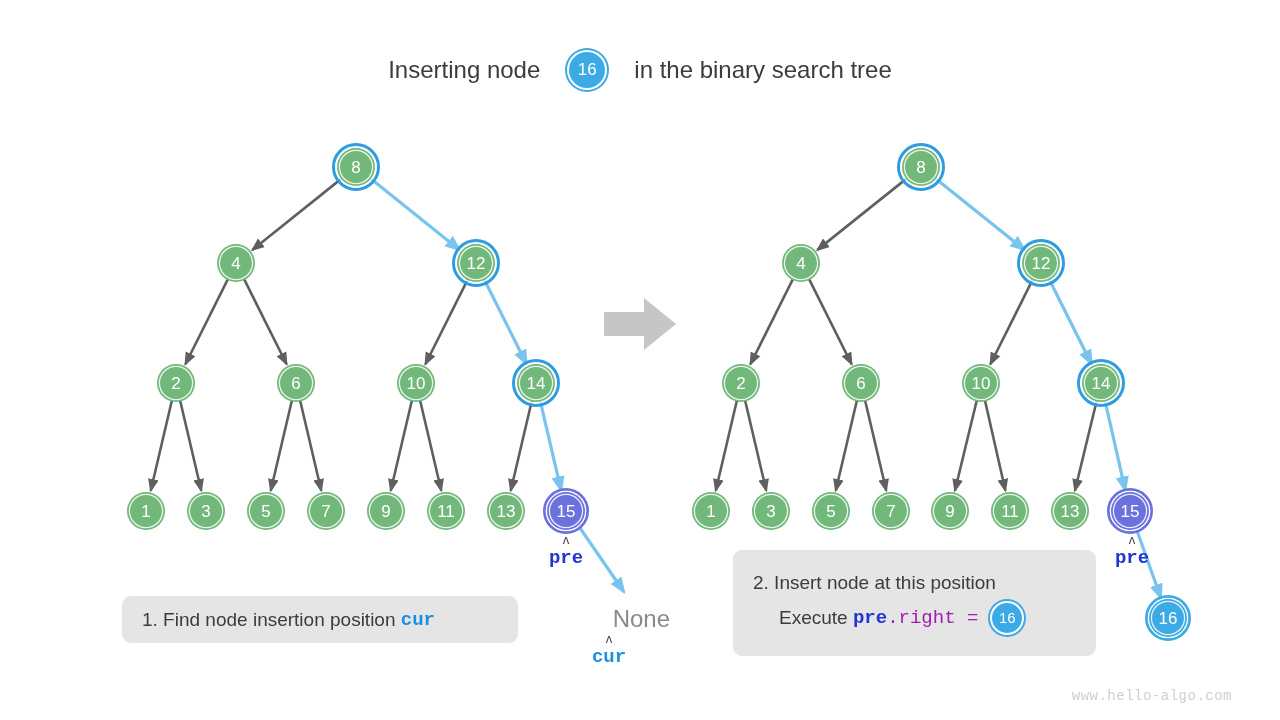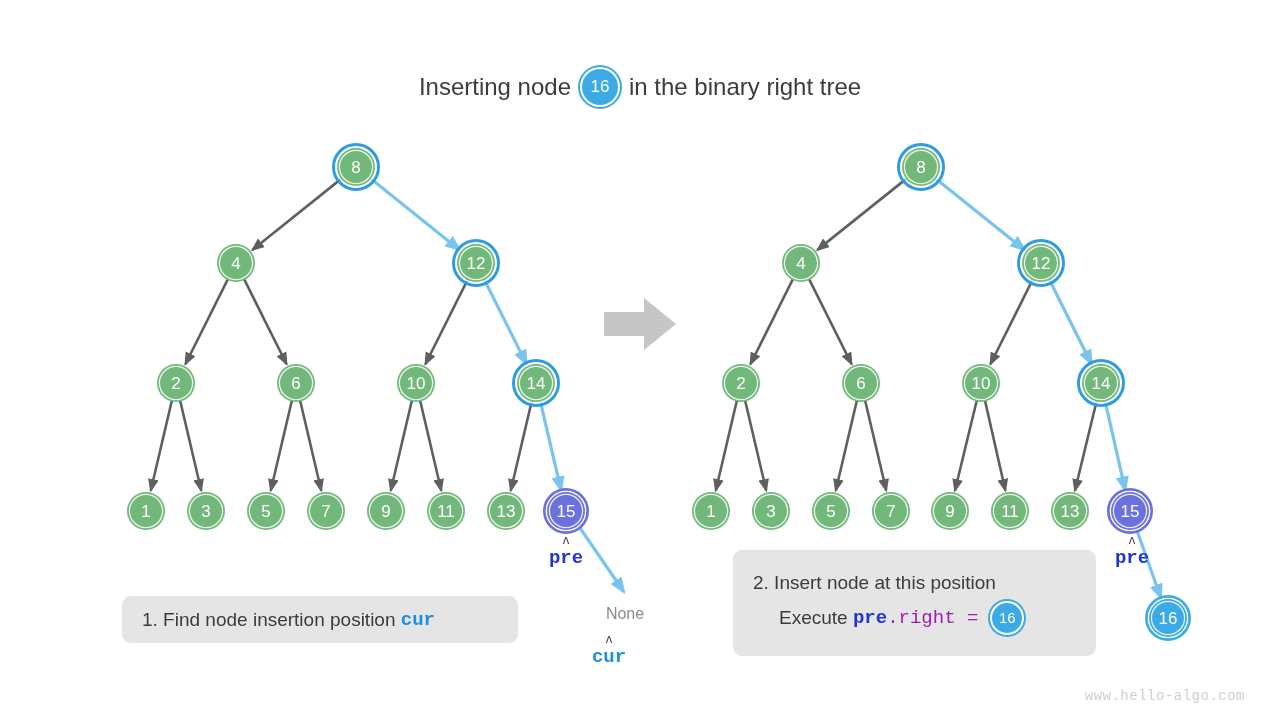"Inserting node" .title { gap: 1px -> 19px; top: 67px -> 50px }
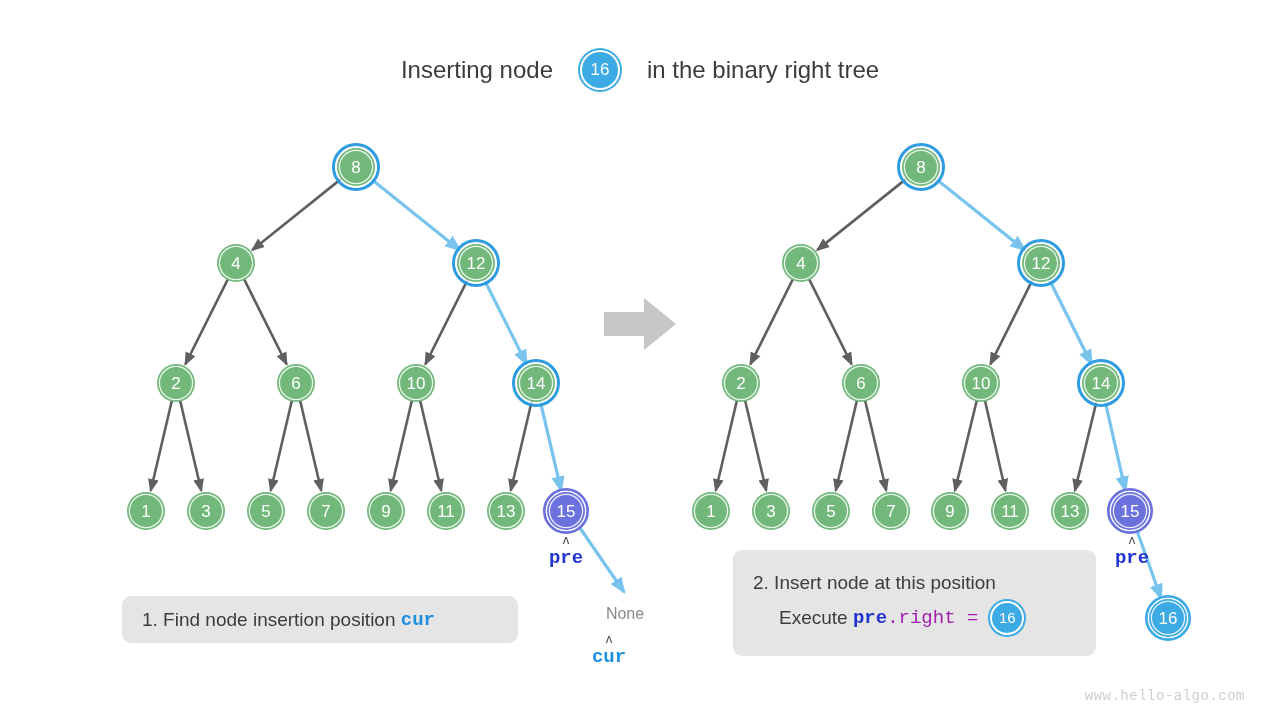"in the binary right tree" span { text: right -> search }
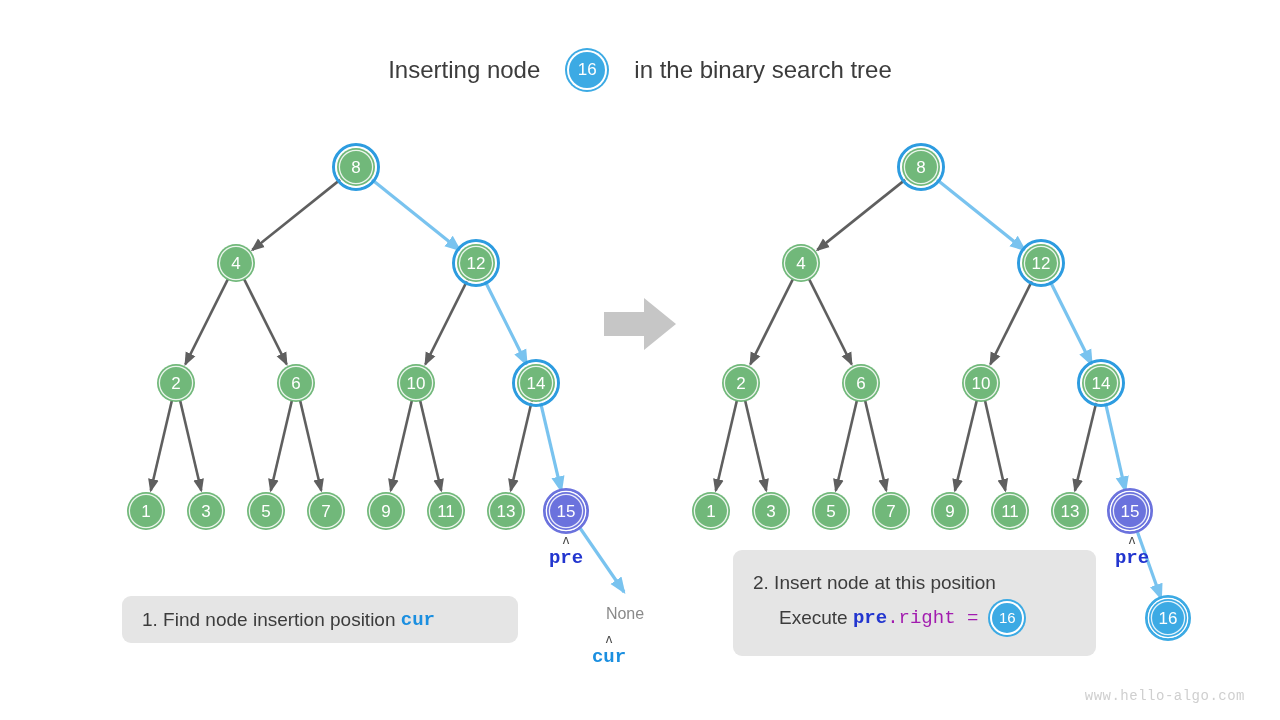"None" .none-label { font-size: 16px -> 24px; text-align: center -> right }
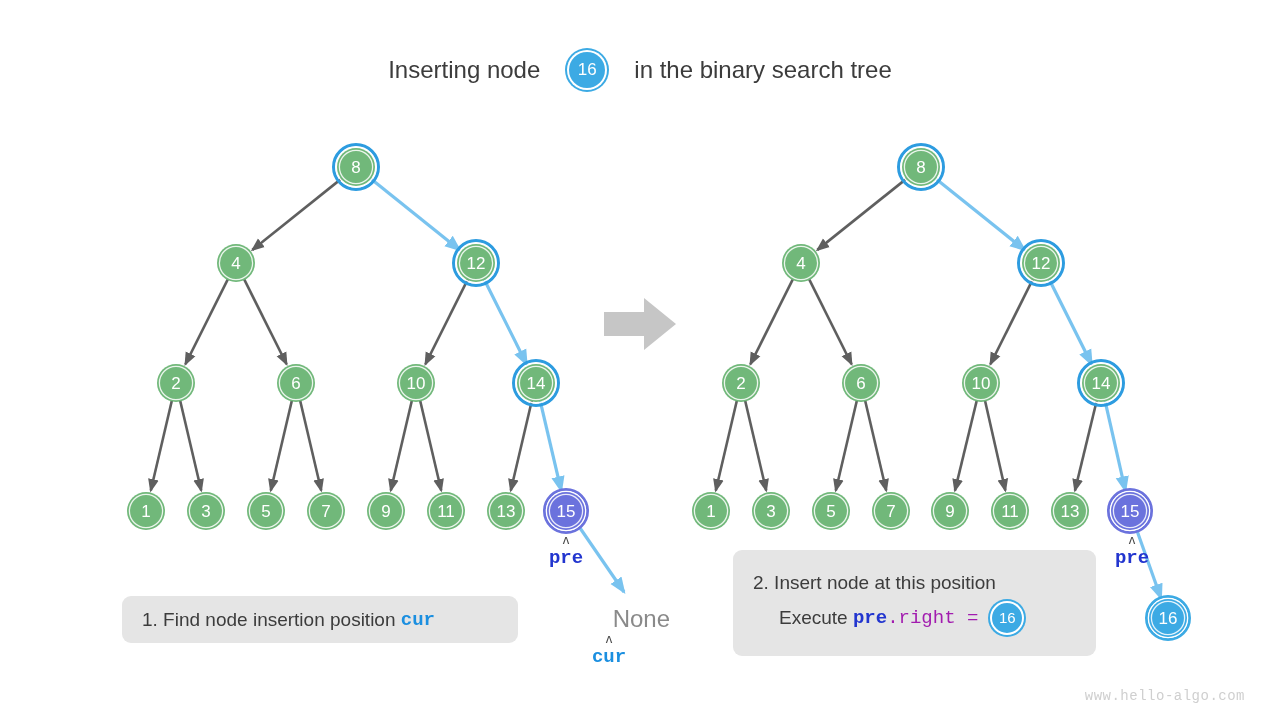"www.hello-algo.com" .watermark { right: 35px -> 48px }
